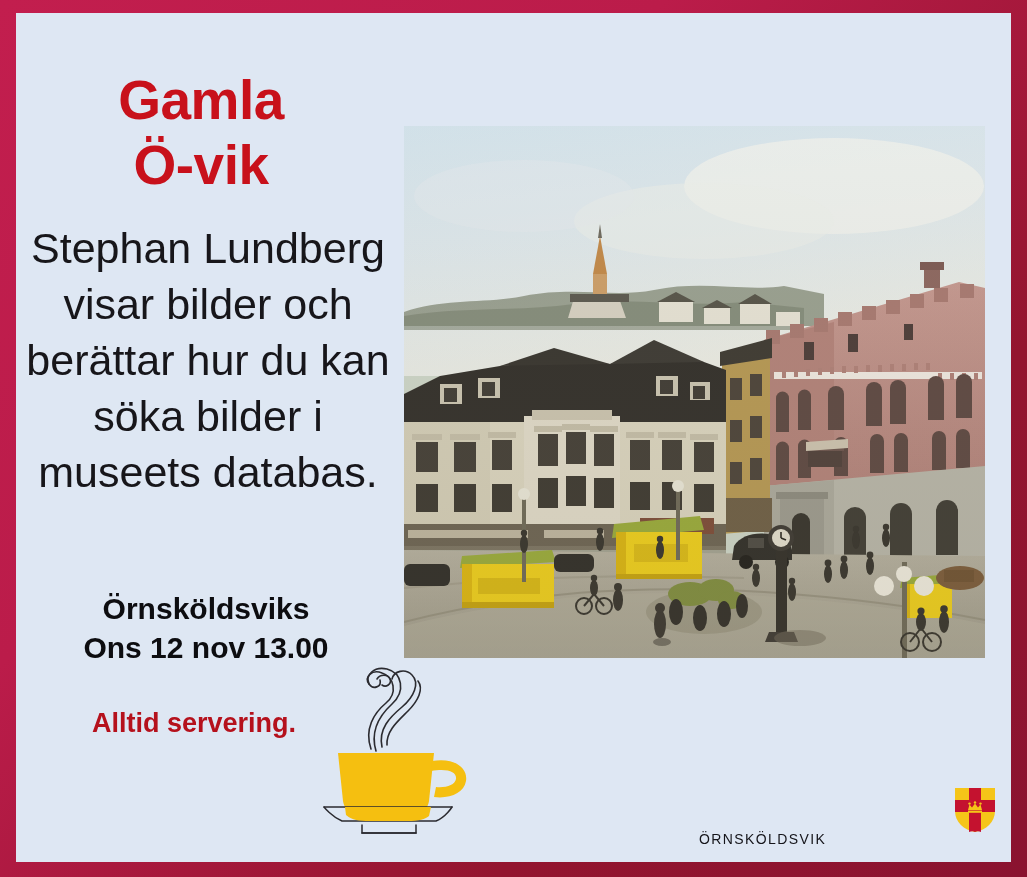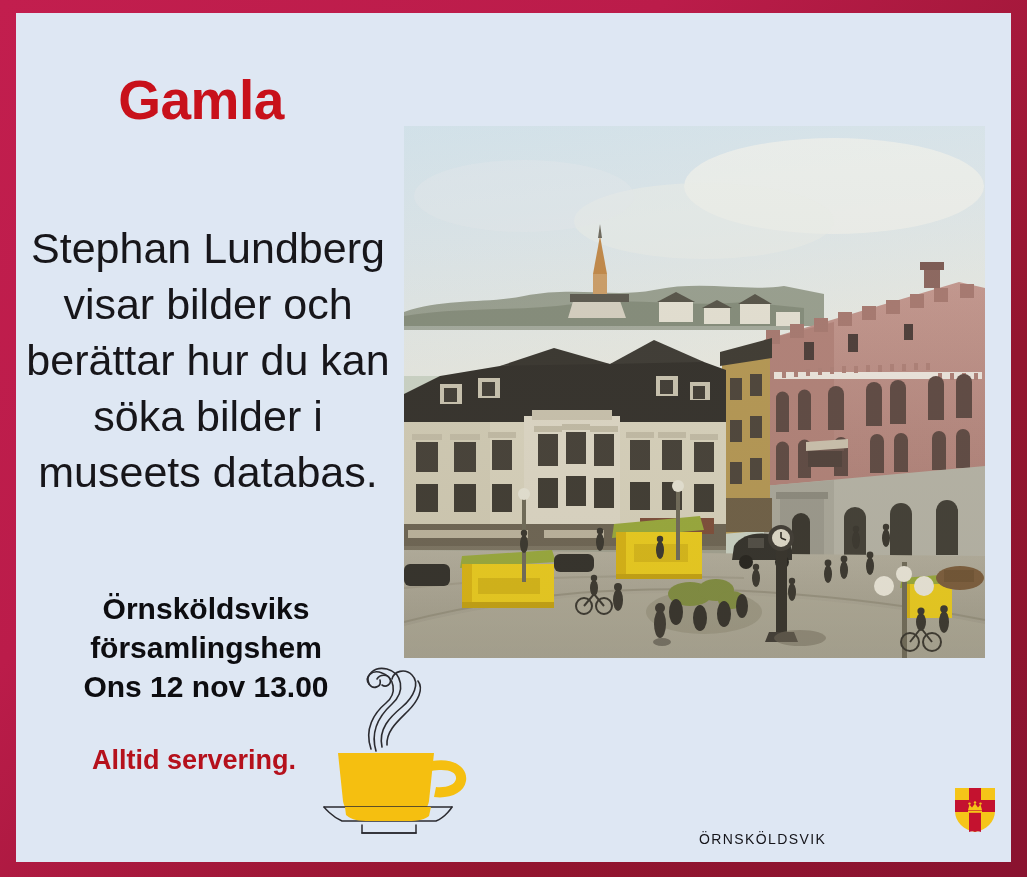"Ö-vik" span.line2 { html: none -> <span>Ö-vik</span> }
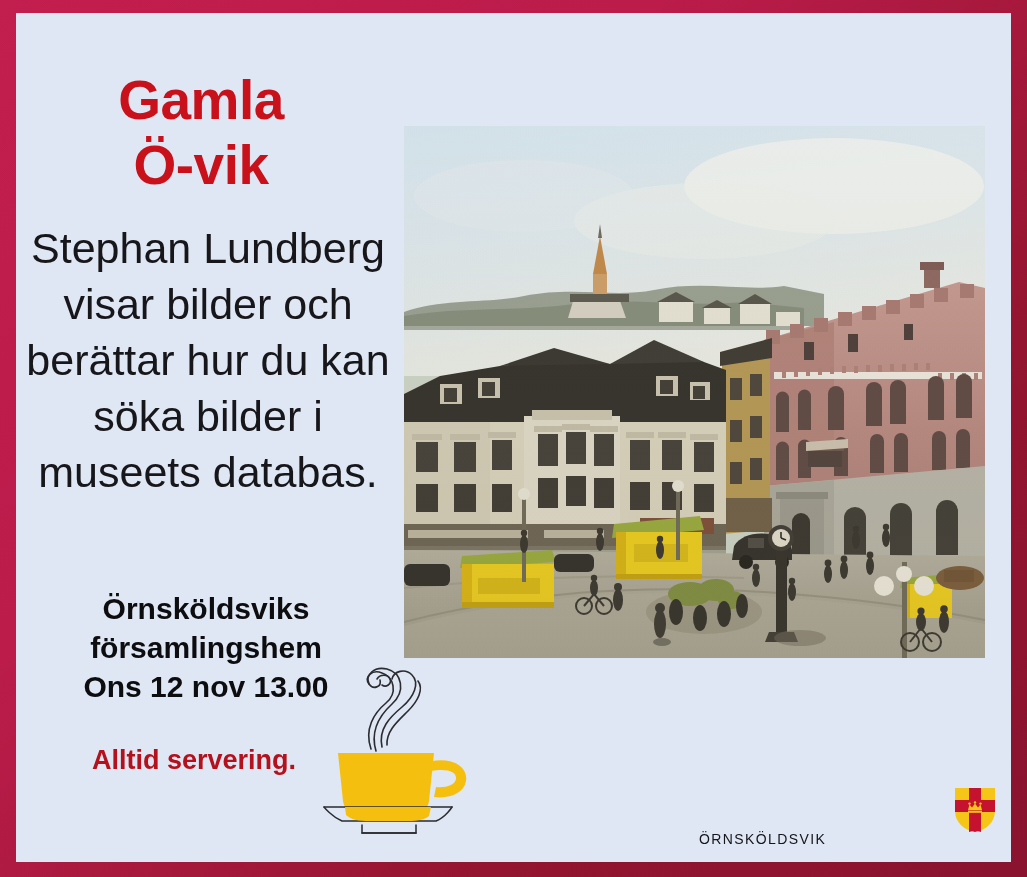"församlingshem" span { html: <span>församlingshem</span> -> none }
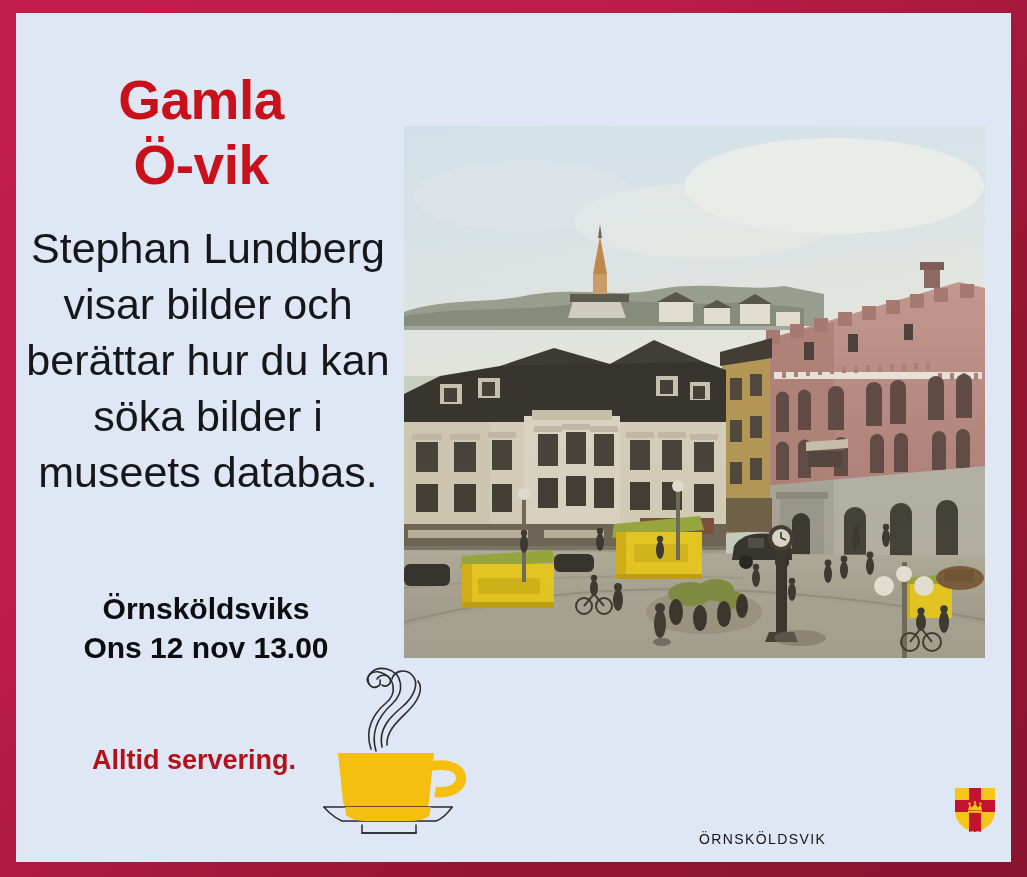"Alltid servering." .serving { margin-top: 37px -> none }
